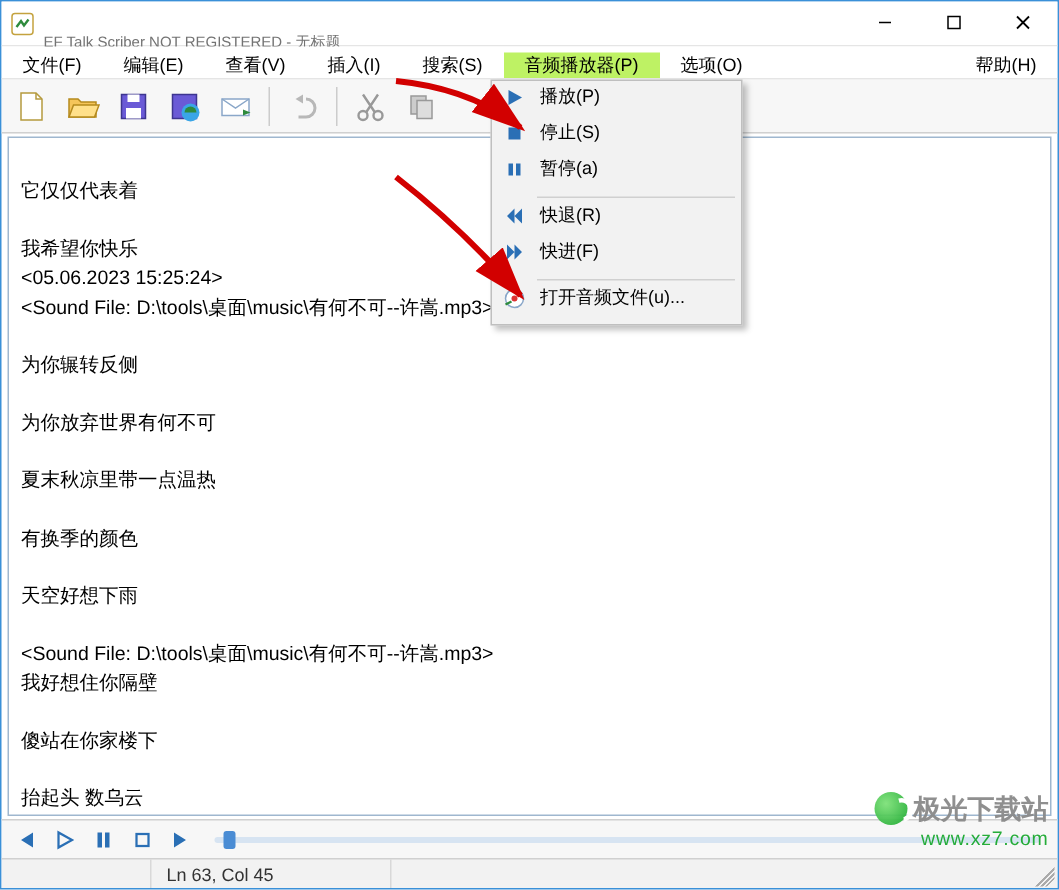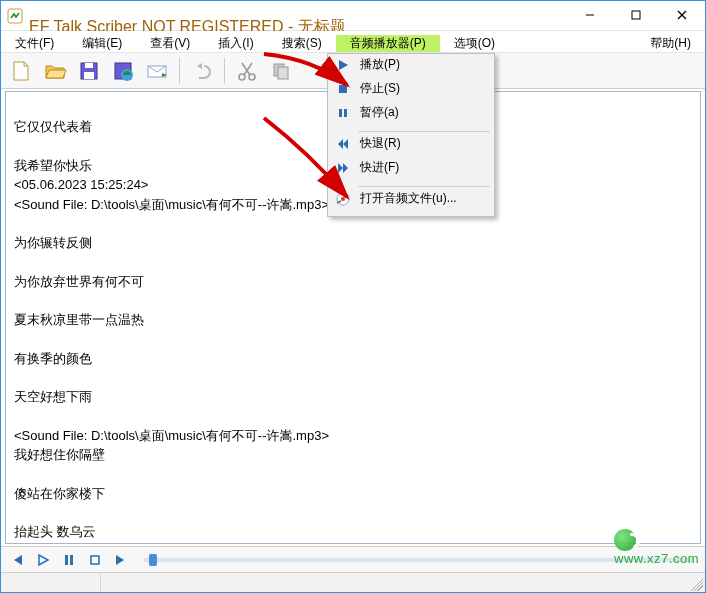"EF Talk Scriber NOT REGISTERED" .title-text { color: #a16207 -> #737373; font-size: 16px -> 10px }
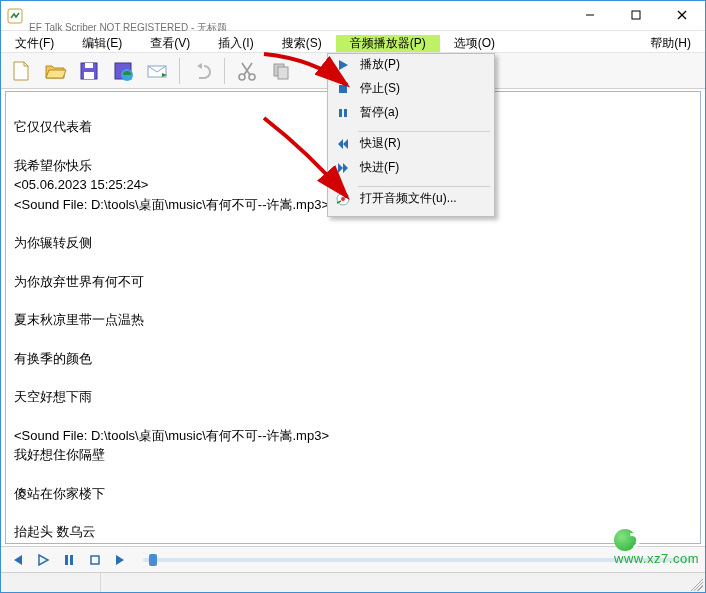"极光下载站" span { html: none -> <span>极光下载站</span> }
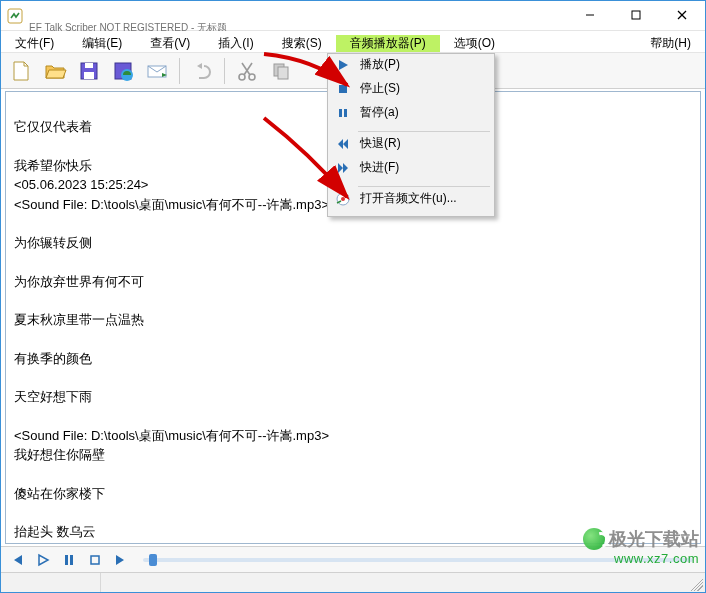"Ln 63, Col 45" div.status-cell { html: none -> <div>Ln 63, Col 45</div> }
